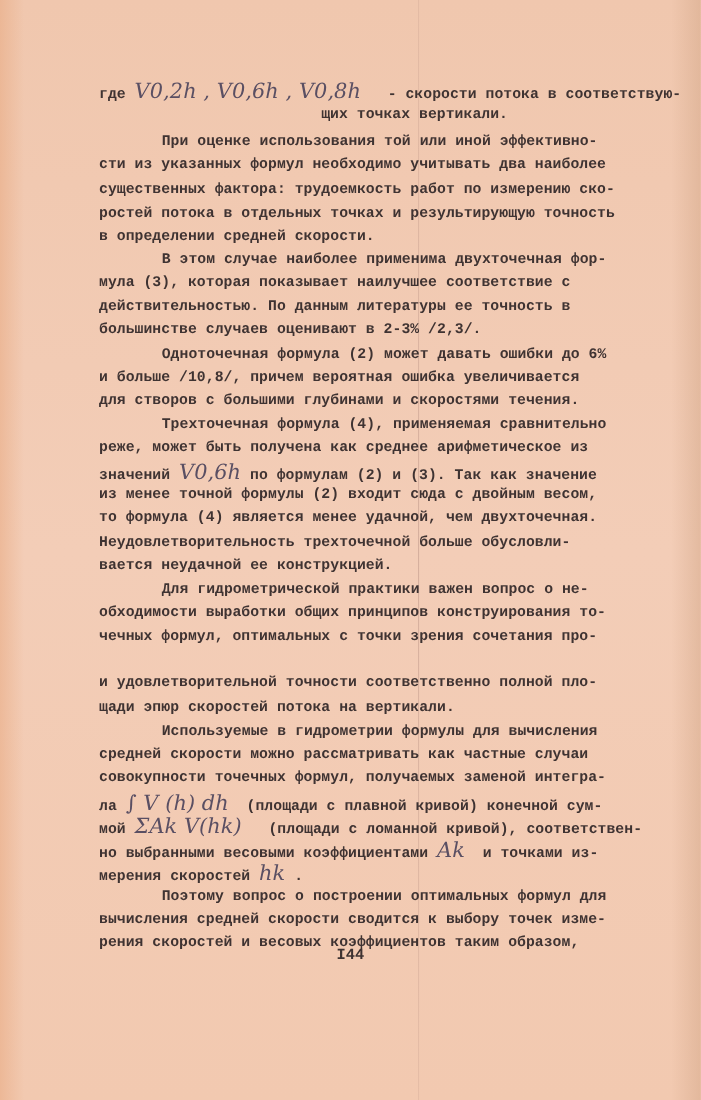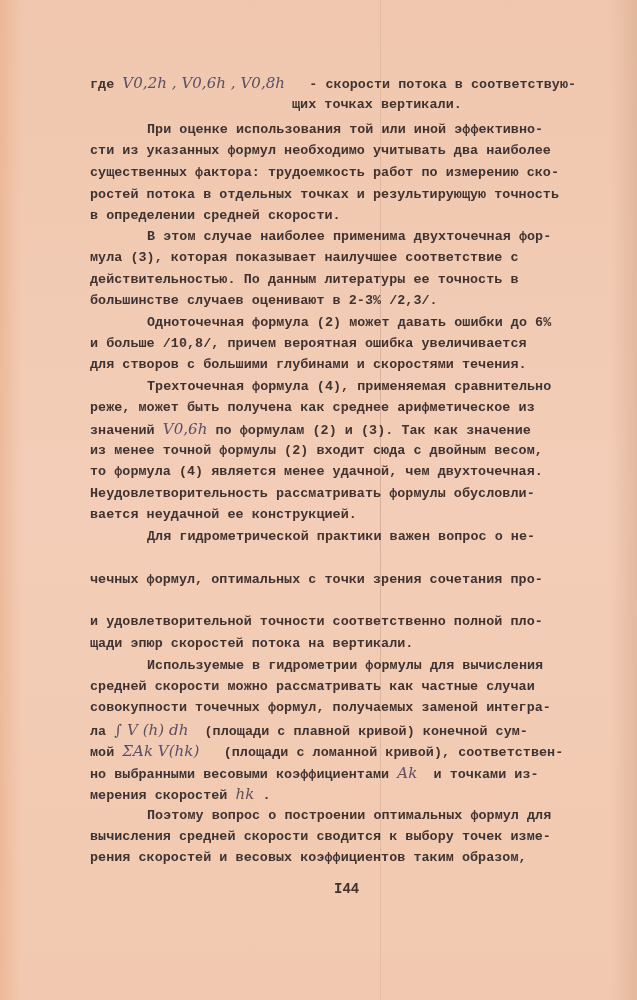"V0,2h , V0,6h , V0,8h" .hand { font-size: 15px -> 19px }
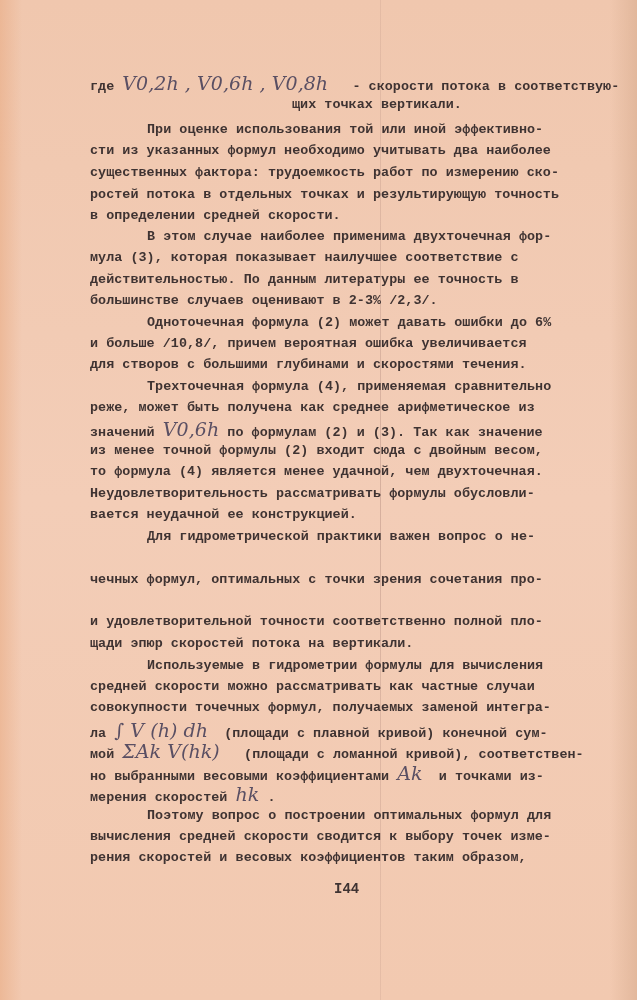"Неудовлетворительность рассматривать" div.line { text: рассматривать формулы -> трехточечной больше }
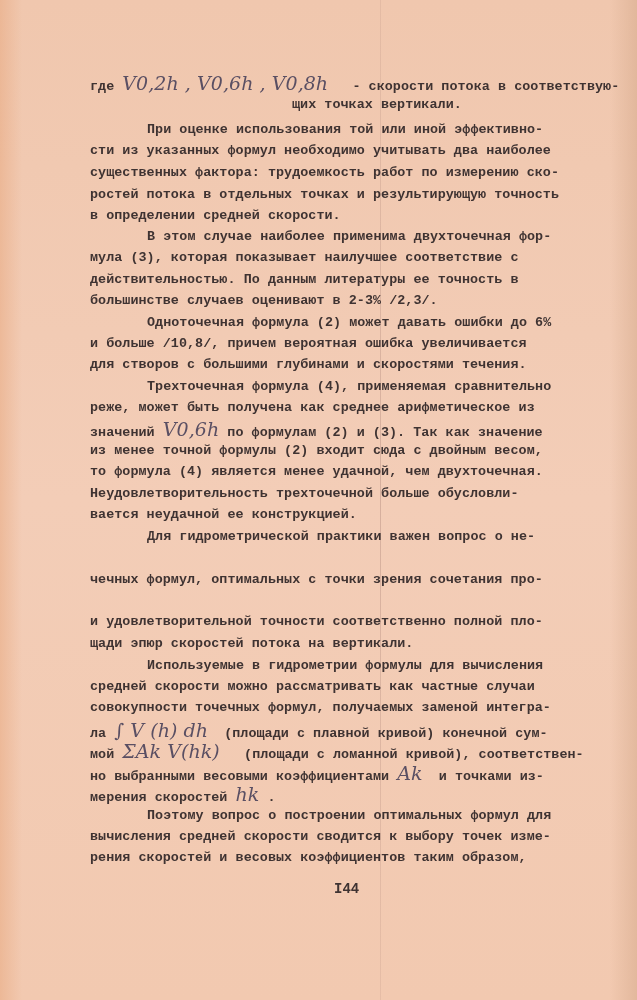"обходимости выработки общих принципов" div.line { html: none -> <div>обходимости выработки общих принципов конструирования то-</div> }
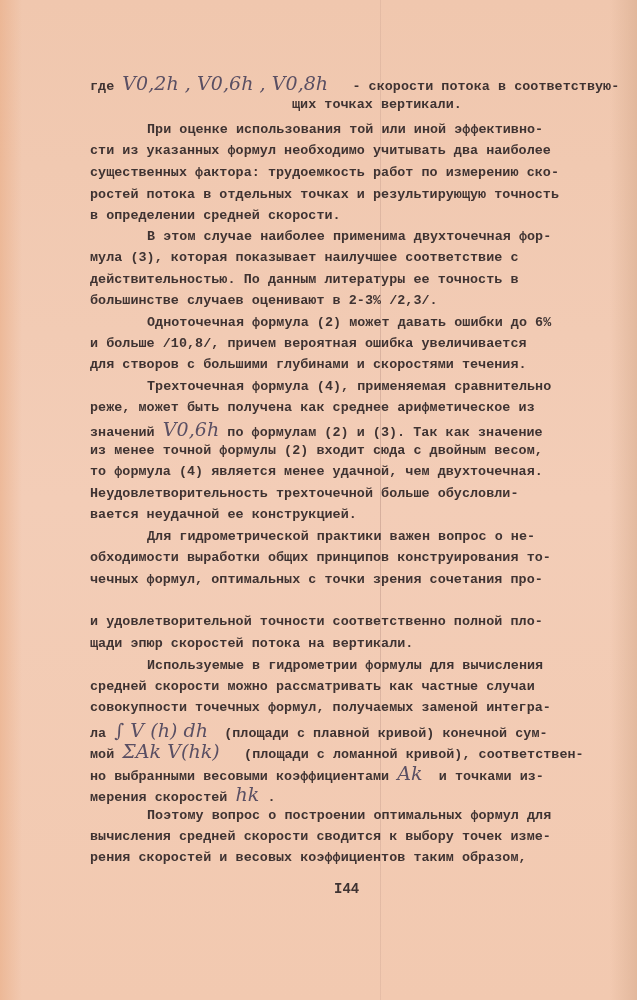"I44" .page-number { left: 334px -> 306px; margin-top: 20px -> none }
